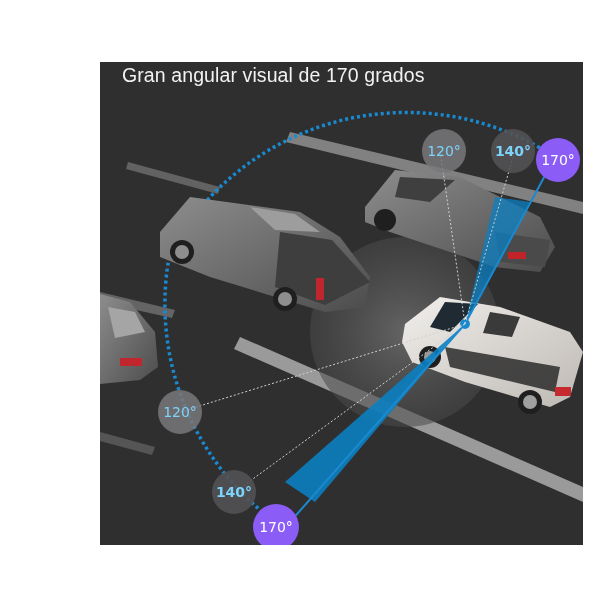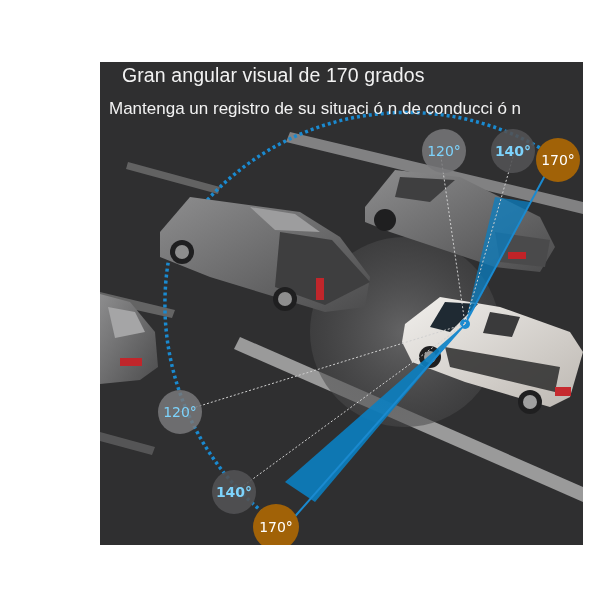"Mantenga un registro de su" div.subtitle { html: <div>Mantenga un registro de su situaci ó n de conducci ó n</div> -> none }
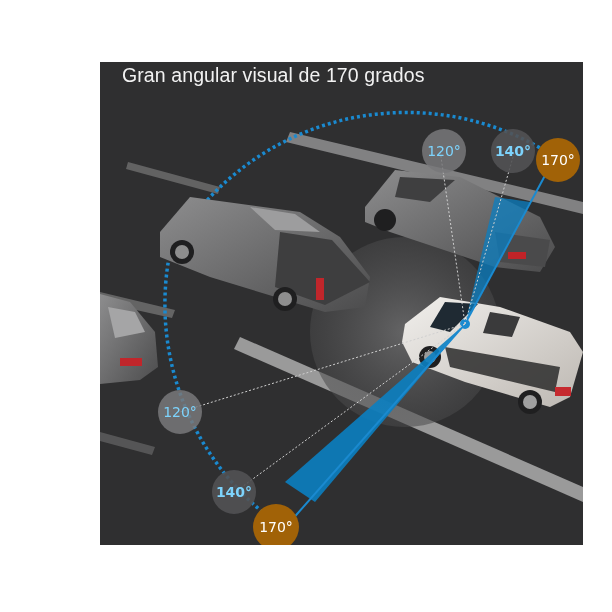"170°" .badge.blue { background: #a16207 -> #8b5cf6 }
